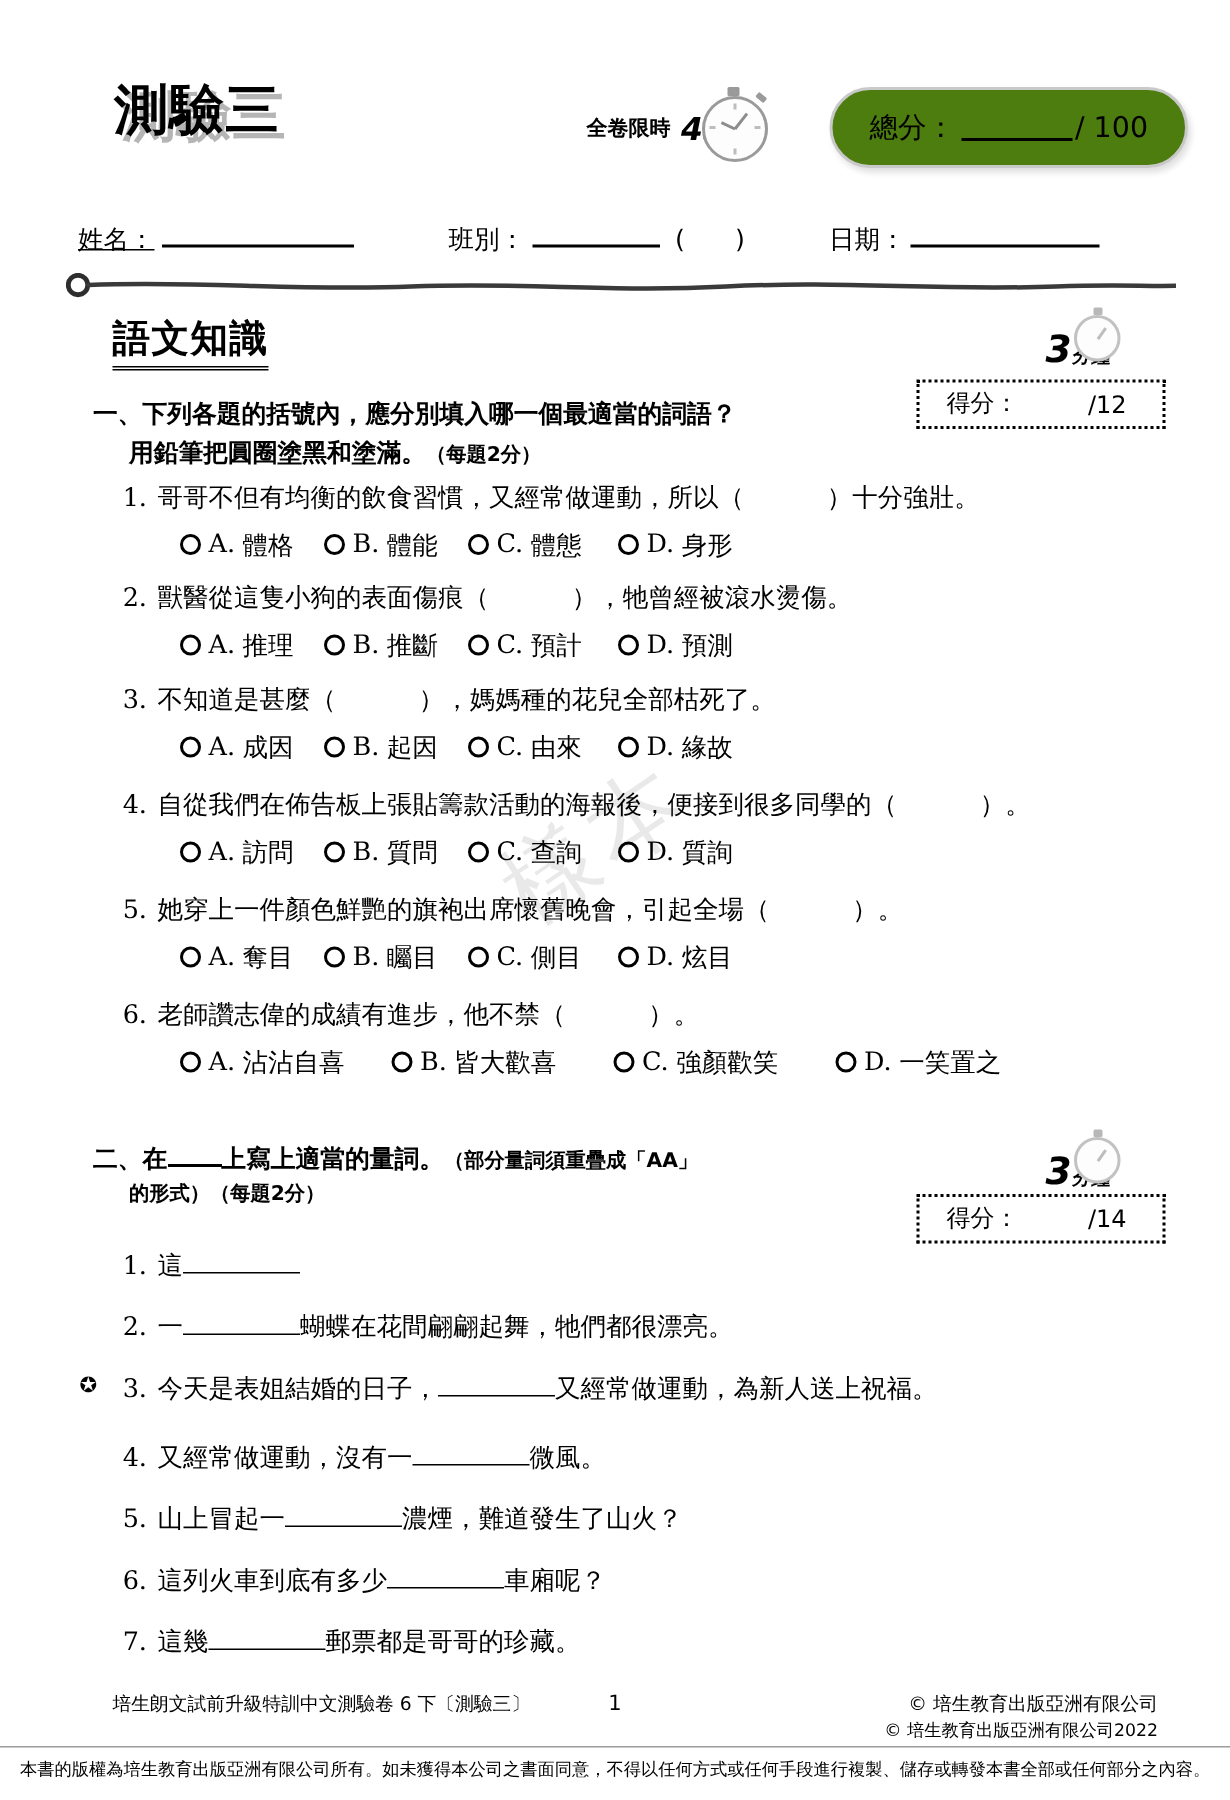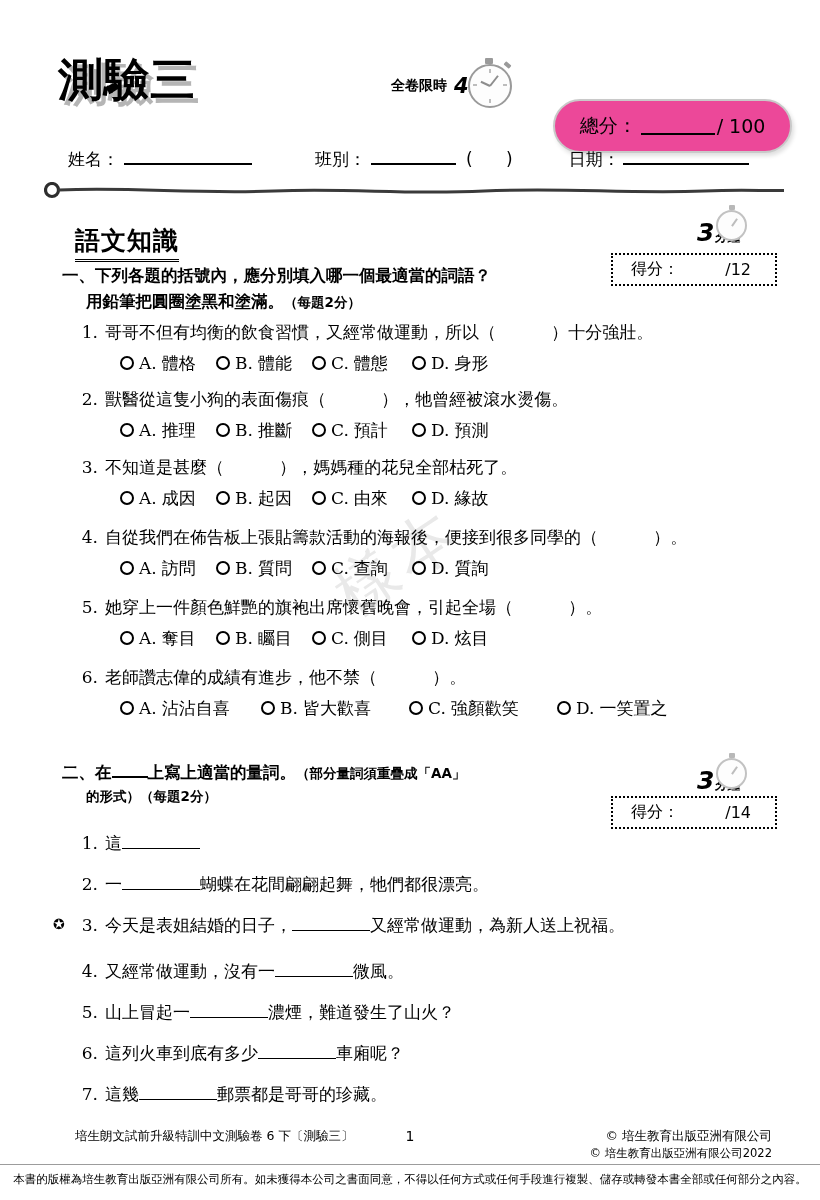"測驗三" .exam-title { font-family: Liberation Serif, serif -> Liberation Mono, monospace; font-size: 45px -> 36px; left: 58px -> 76px }
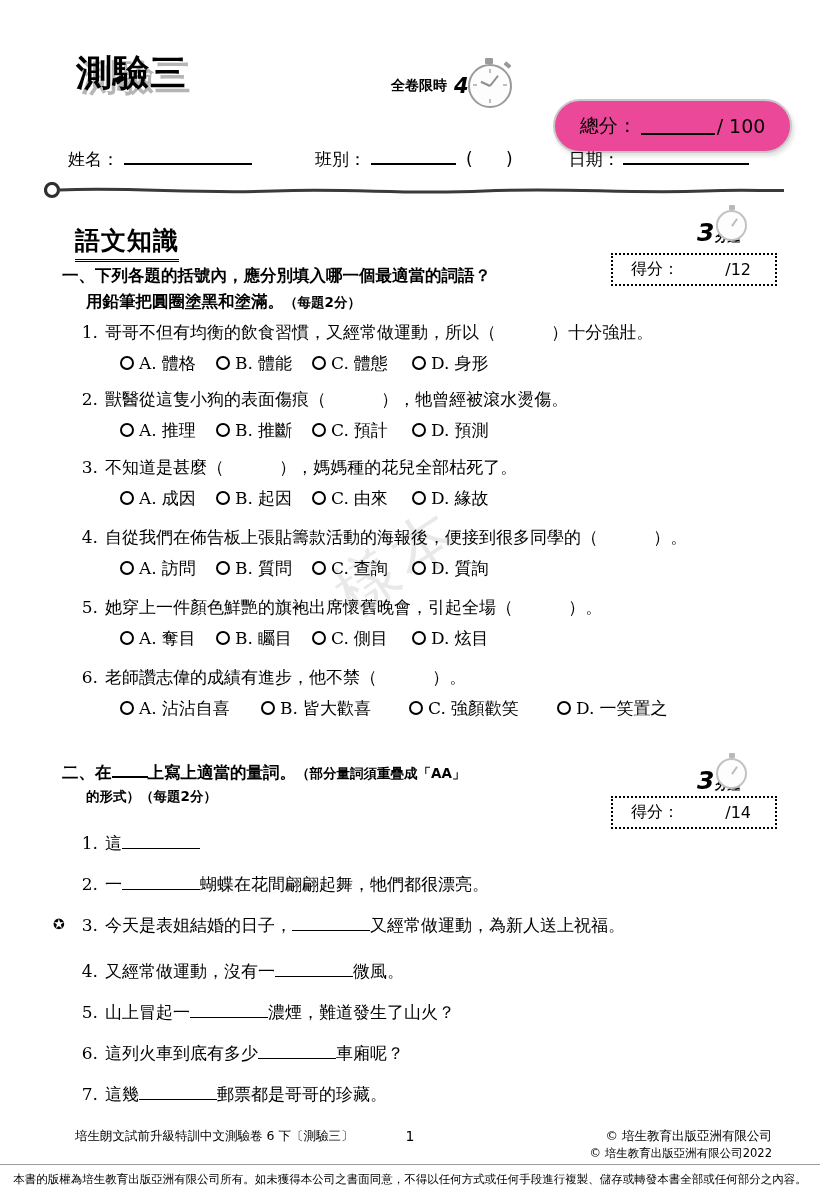"總分：" .total-box { background: #ec4899 -> #4d7c0f; margin-top: 41px -> none }
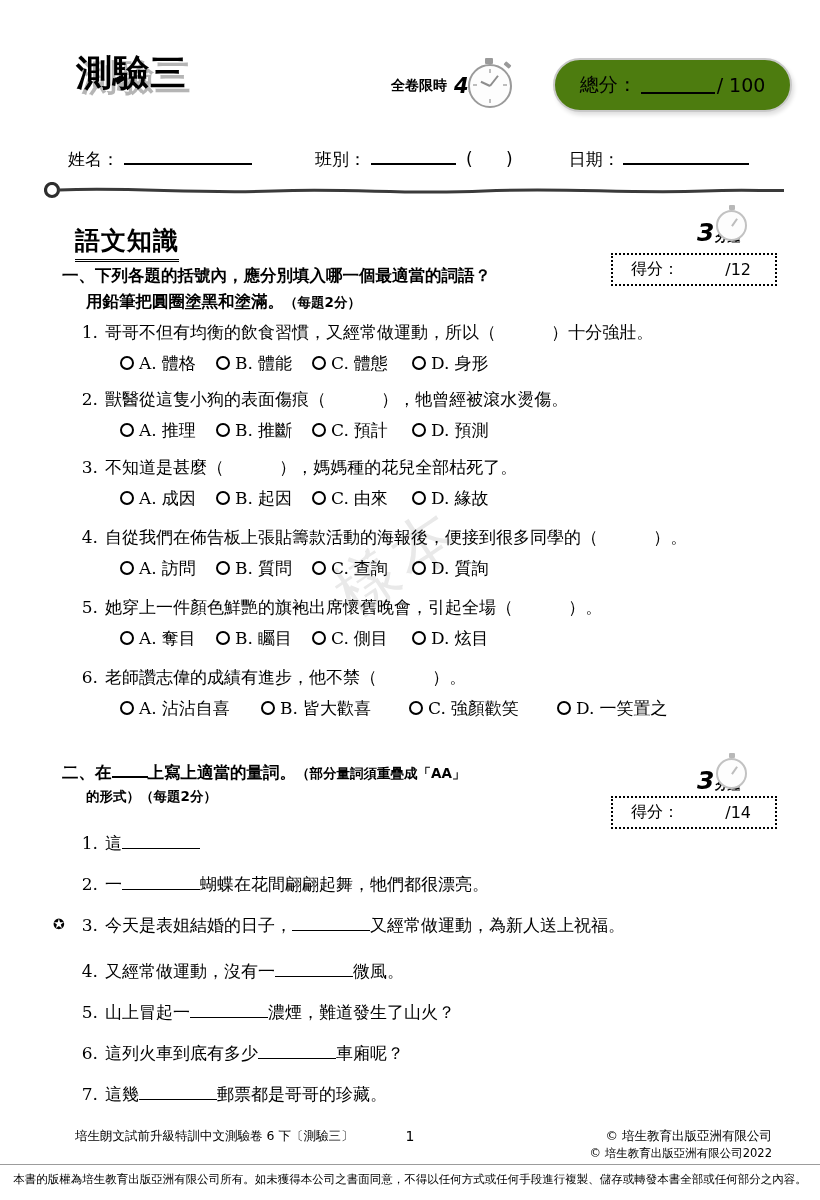"姓名：" div.info-item { margin-left: 68px -> 52px; text-decoration: none -> underline }
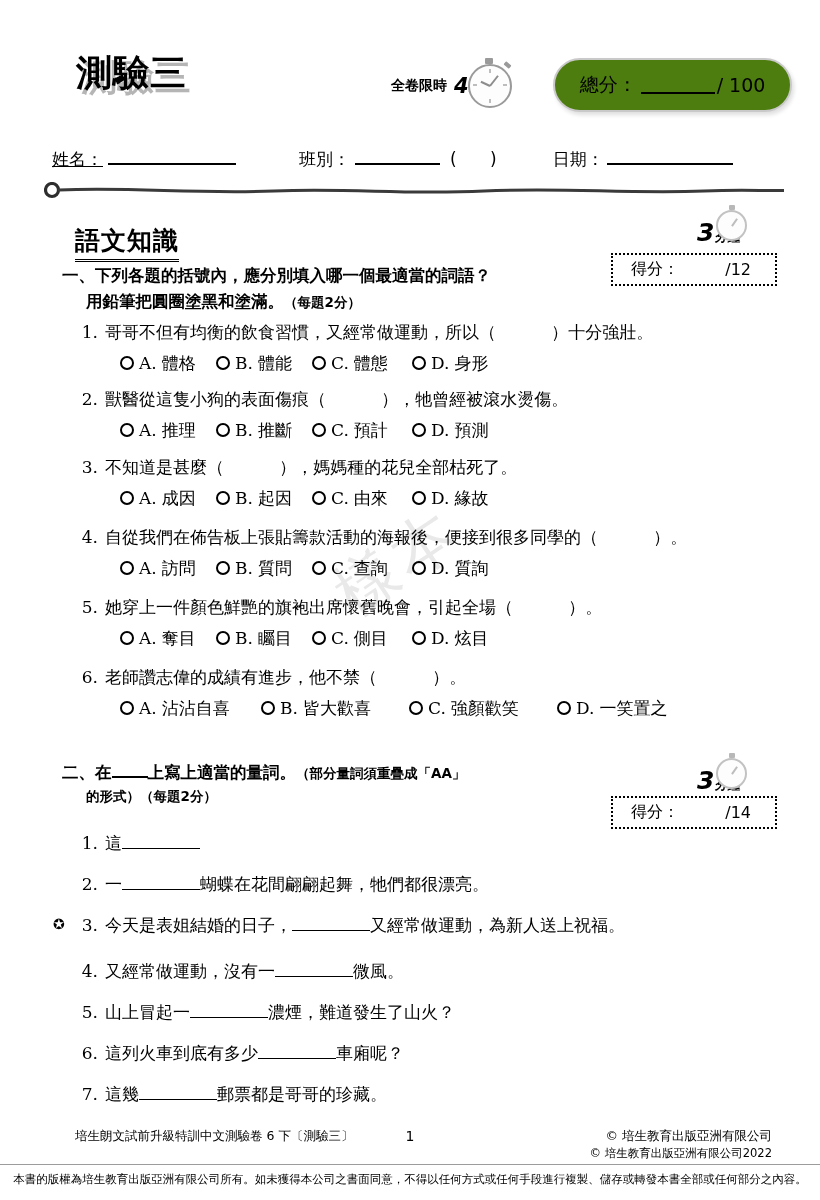"語文知識" .sec-heading { margin-top: 15px -> none }
